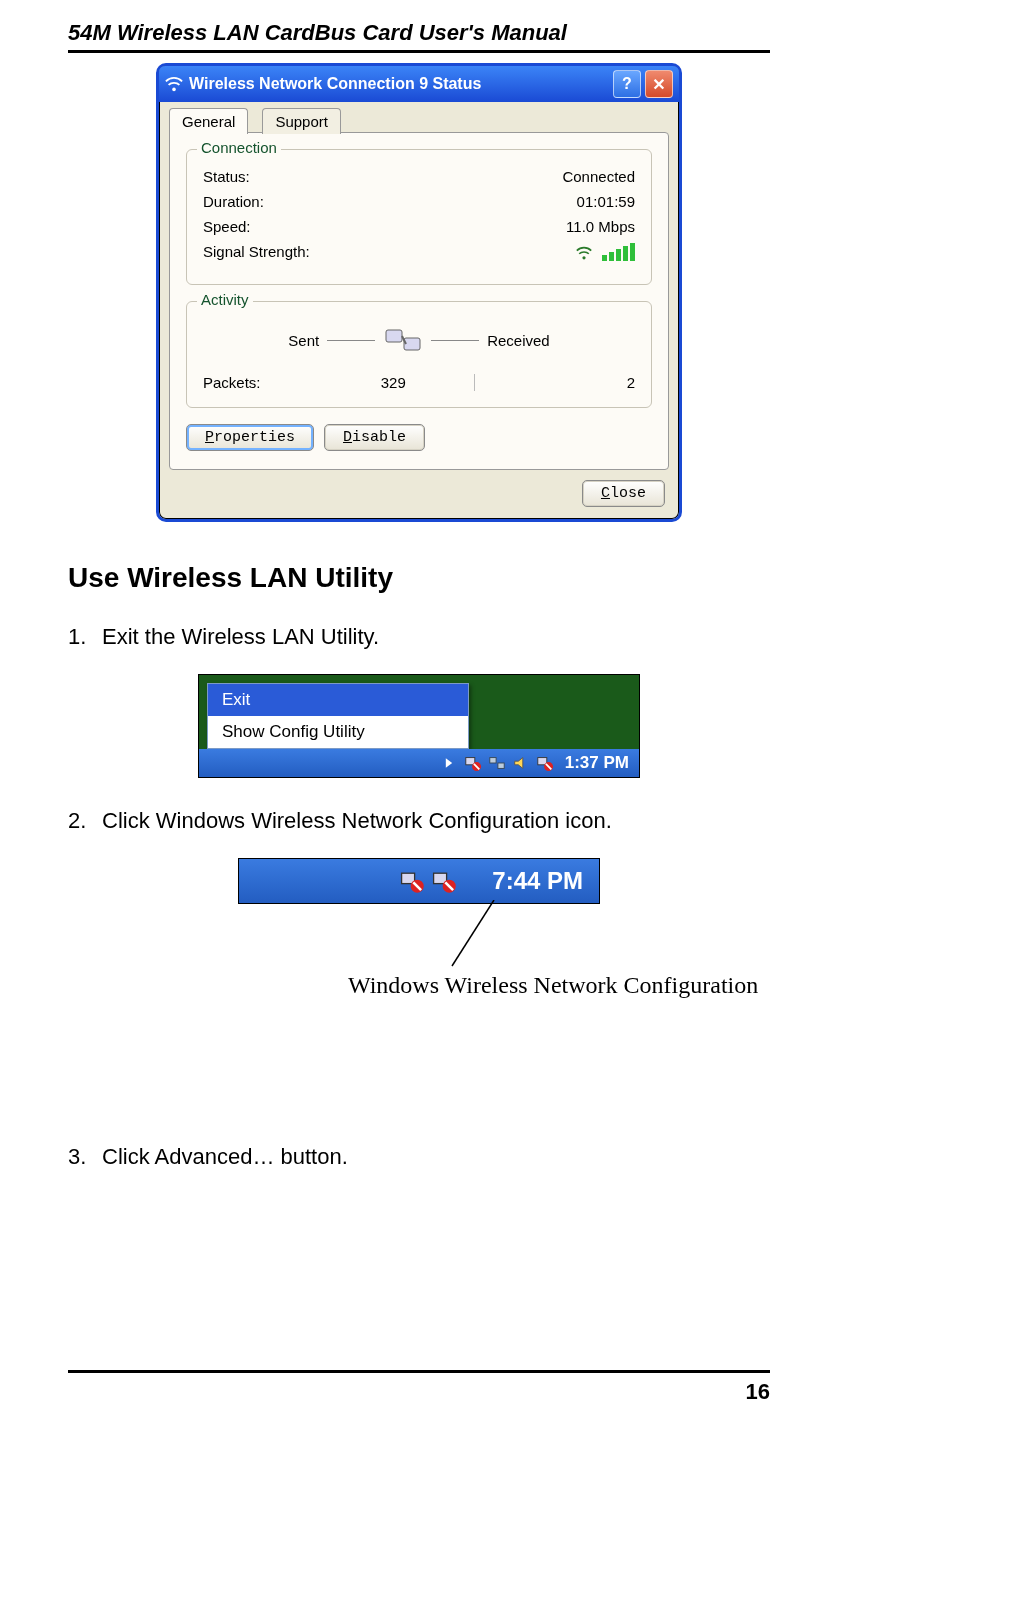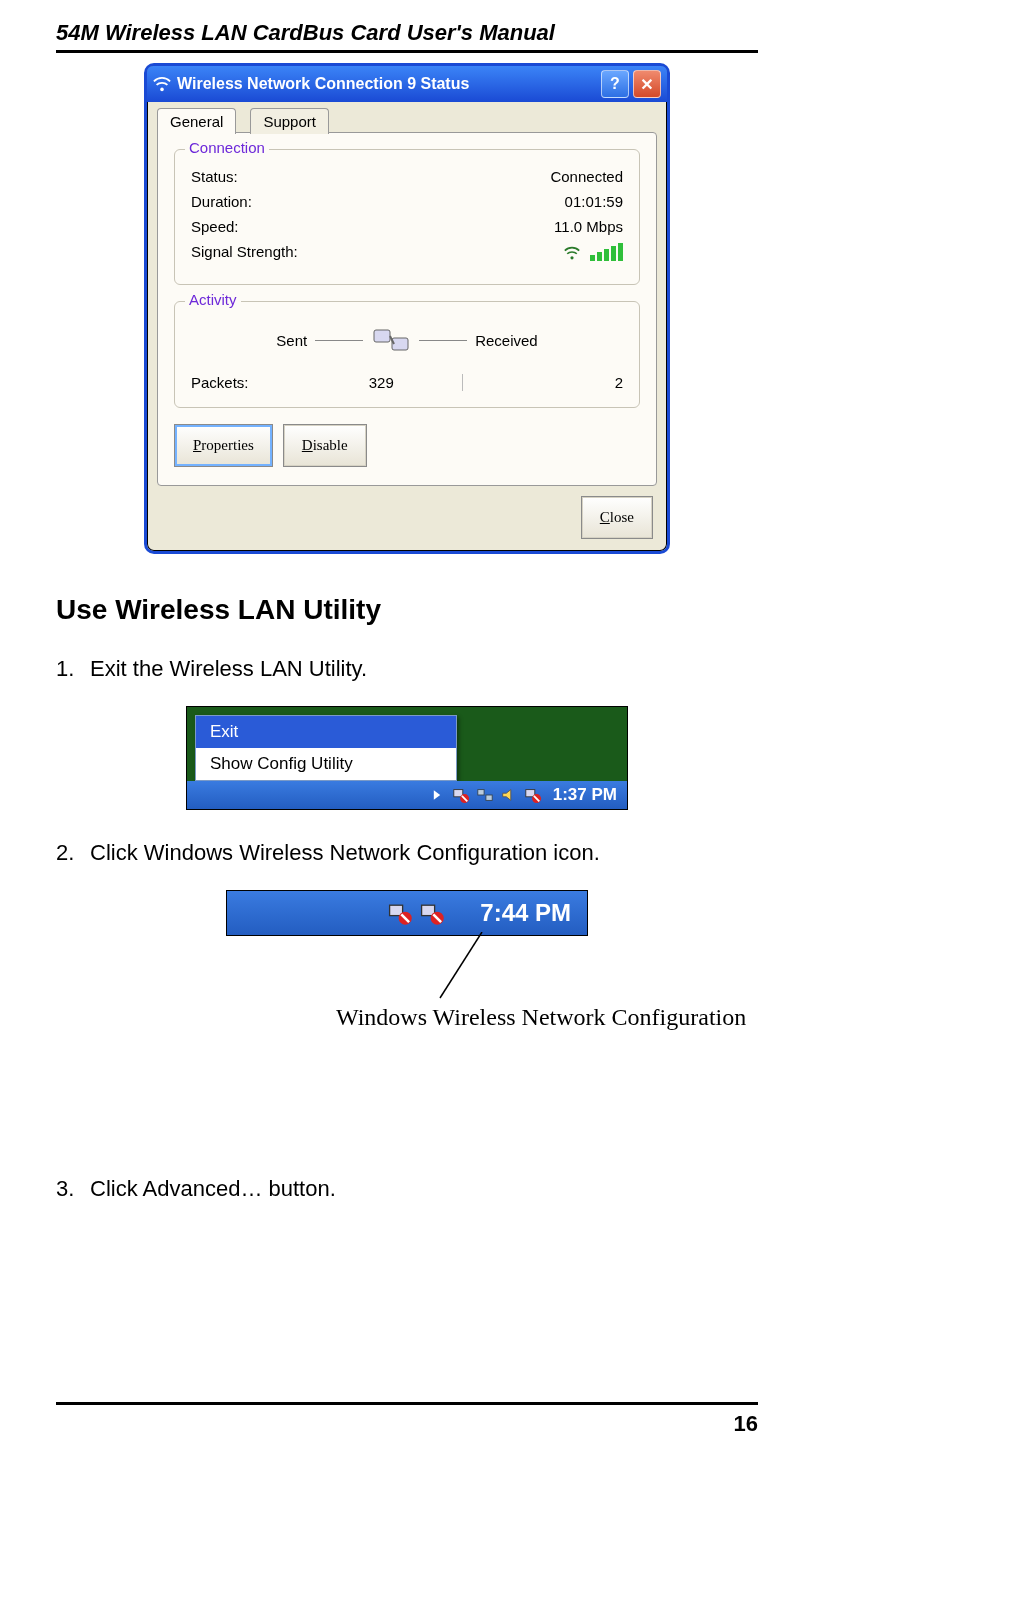"54M Wireless LAN CardBus Card" .page { margin-left: none -> 12px }
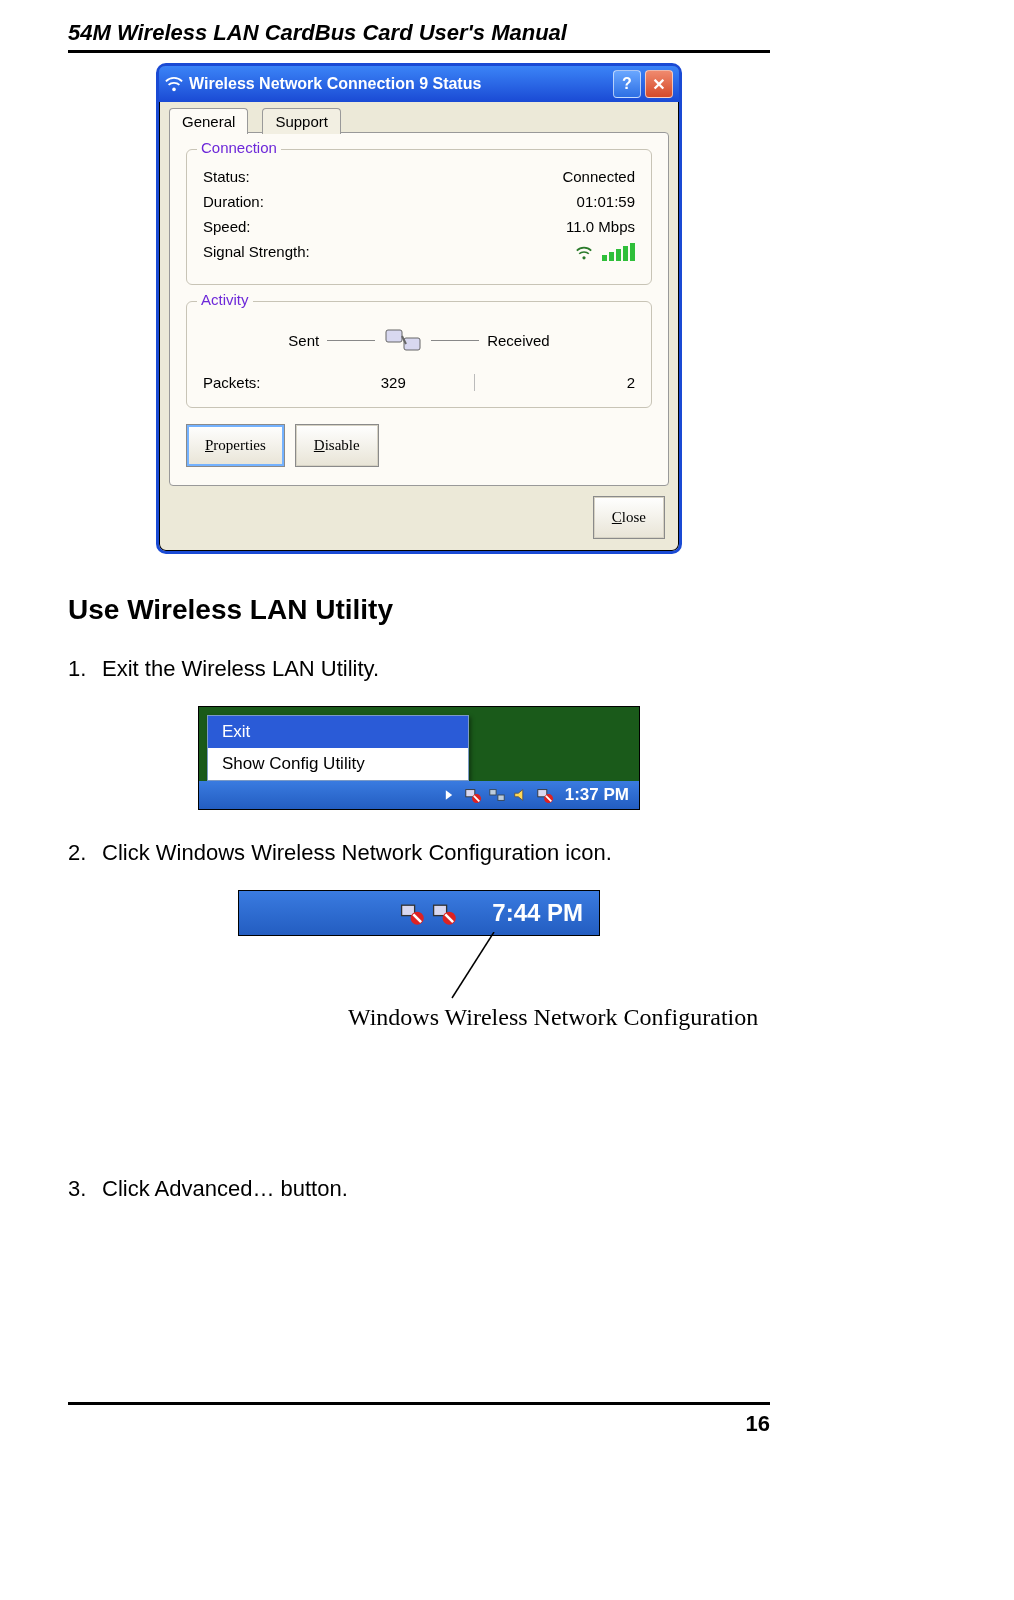"Connection" .xp-group-title { color: #6d28d9 -> #14532d }
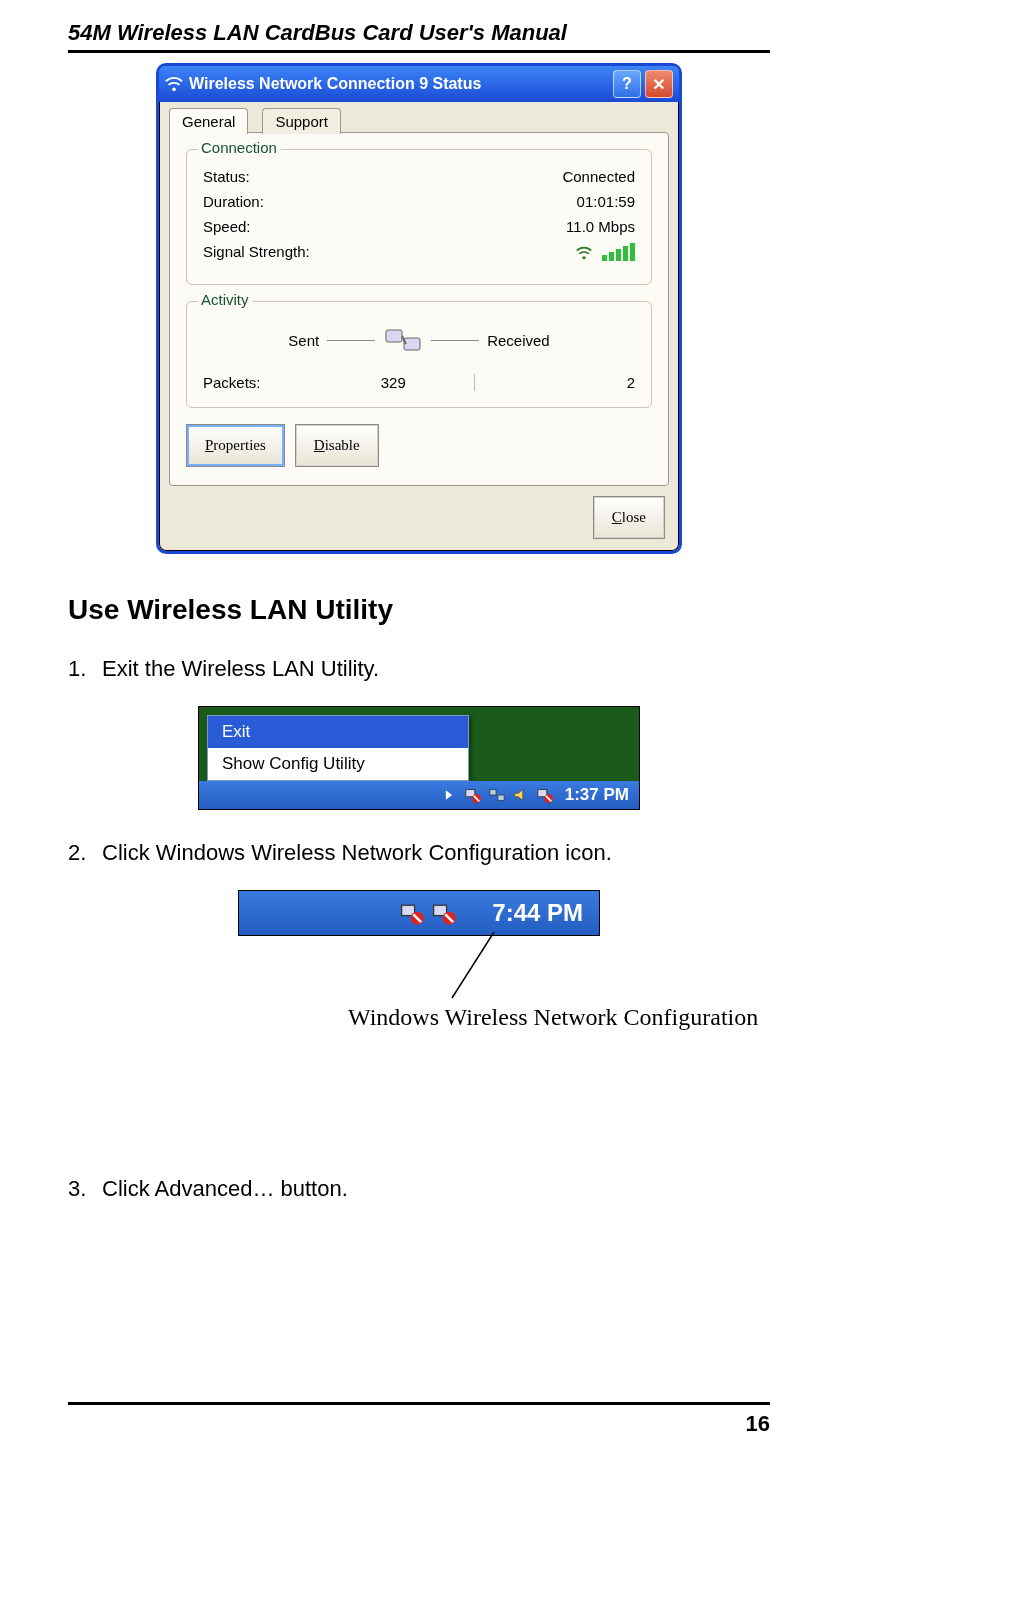"Properties" .xp-button { border-radius: 0 -> 5px; font-family: Liberation Serif, serif -> Liberation Mono, monospace; padding: 12px 18px -> 4px 18px }
